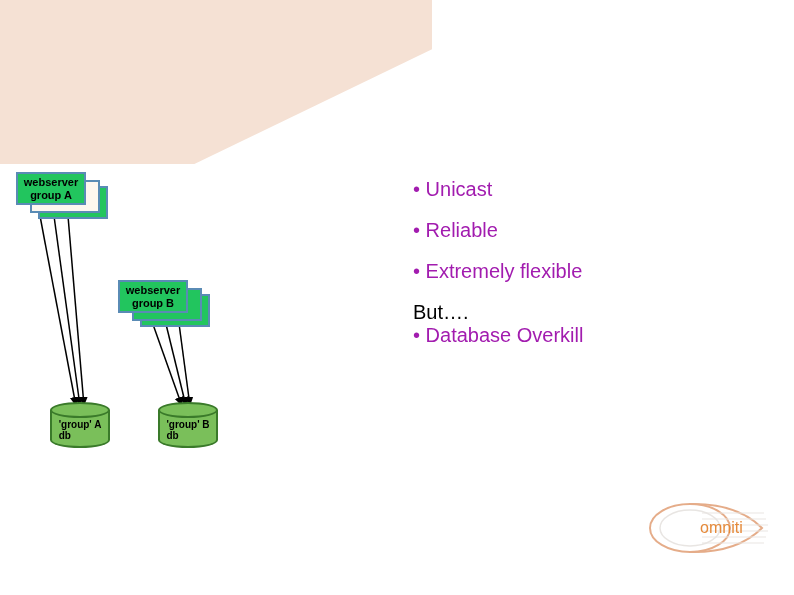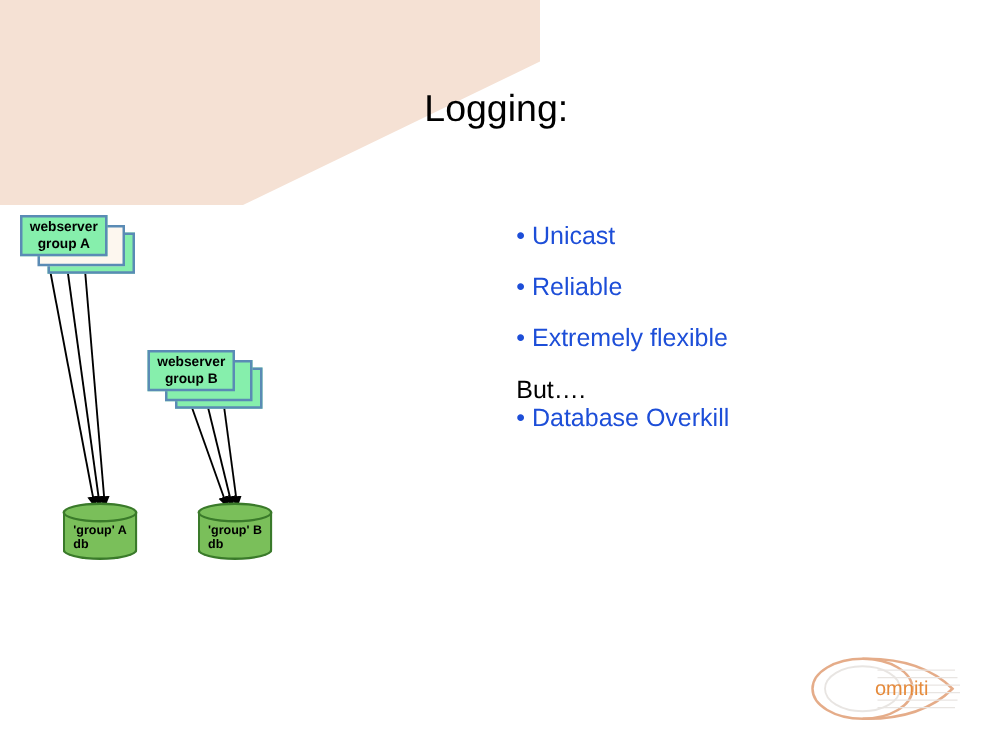"Logging:" div.title-line { html: <div>Logging:</div> -> none }
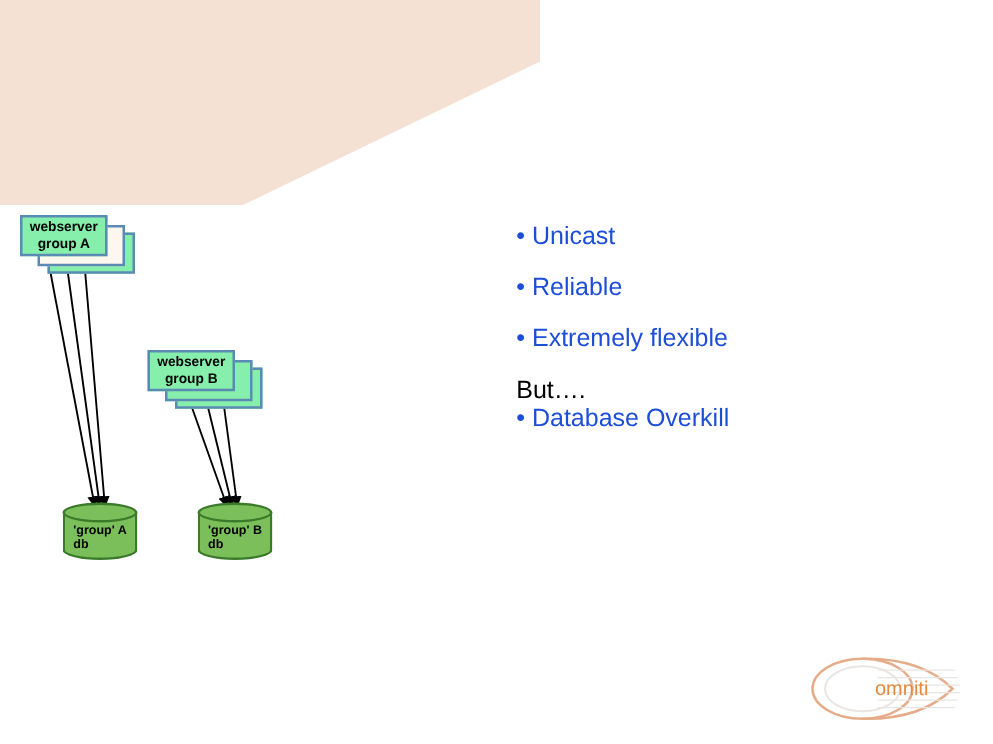"webserver" .box { background: #86efac -> #22c55e }
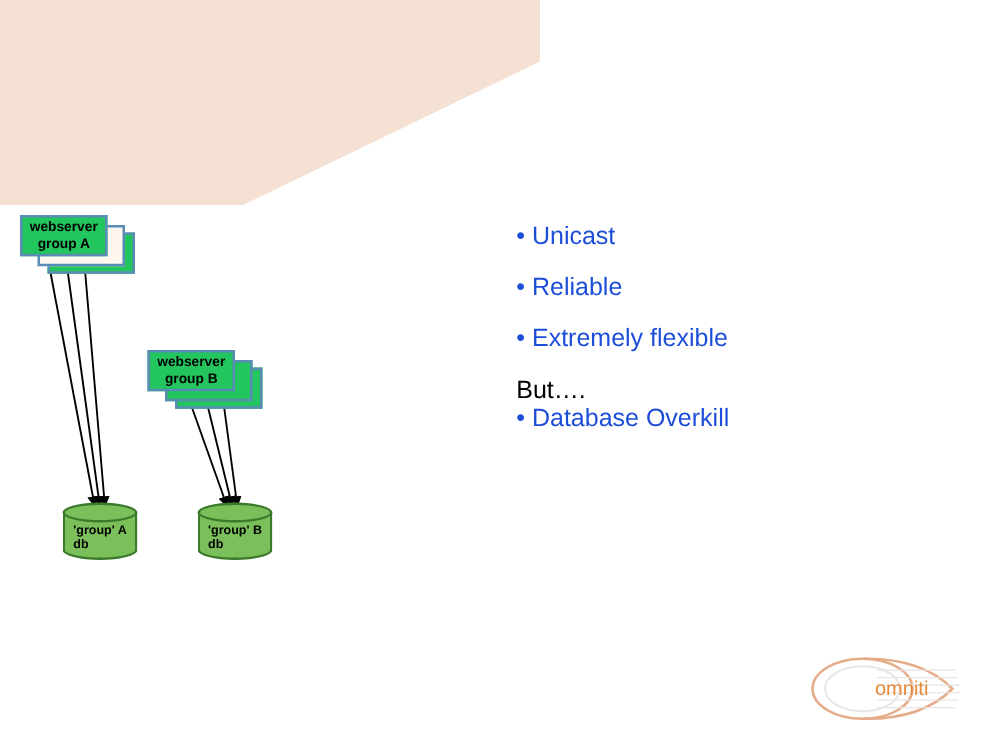"• Unicast" .bullet { color: #1d4ed8 -> #a21caf }
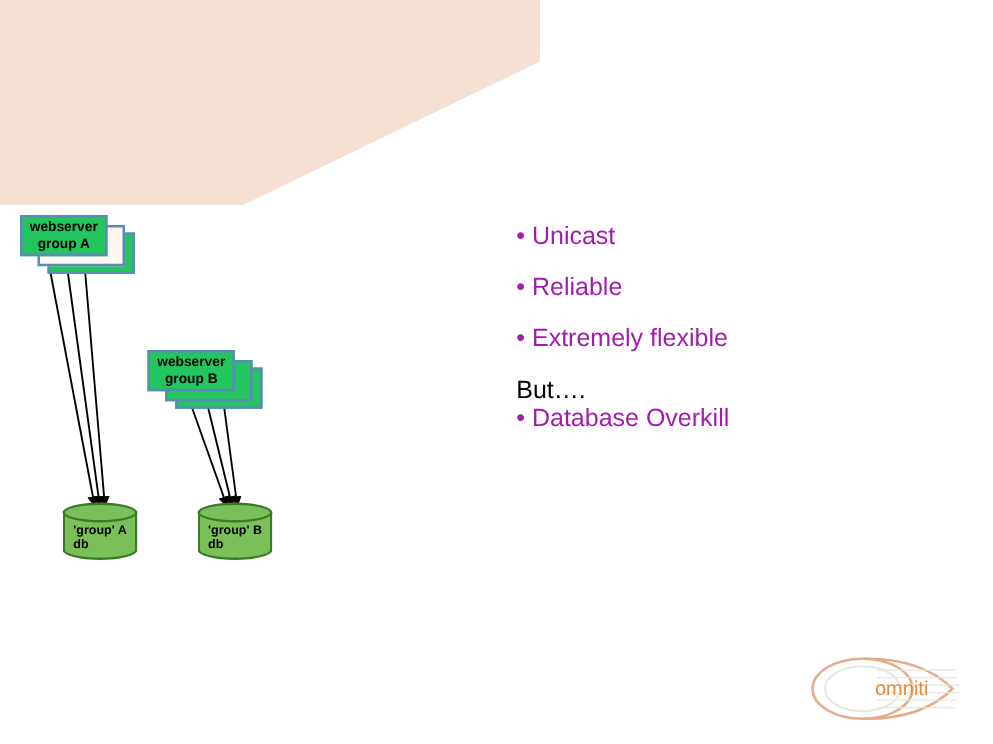"omniti" .logo { bottom: 4px -> 28px }
